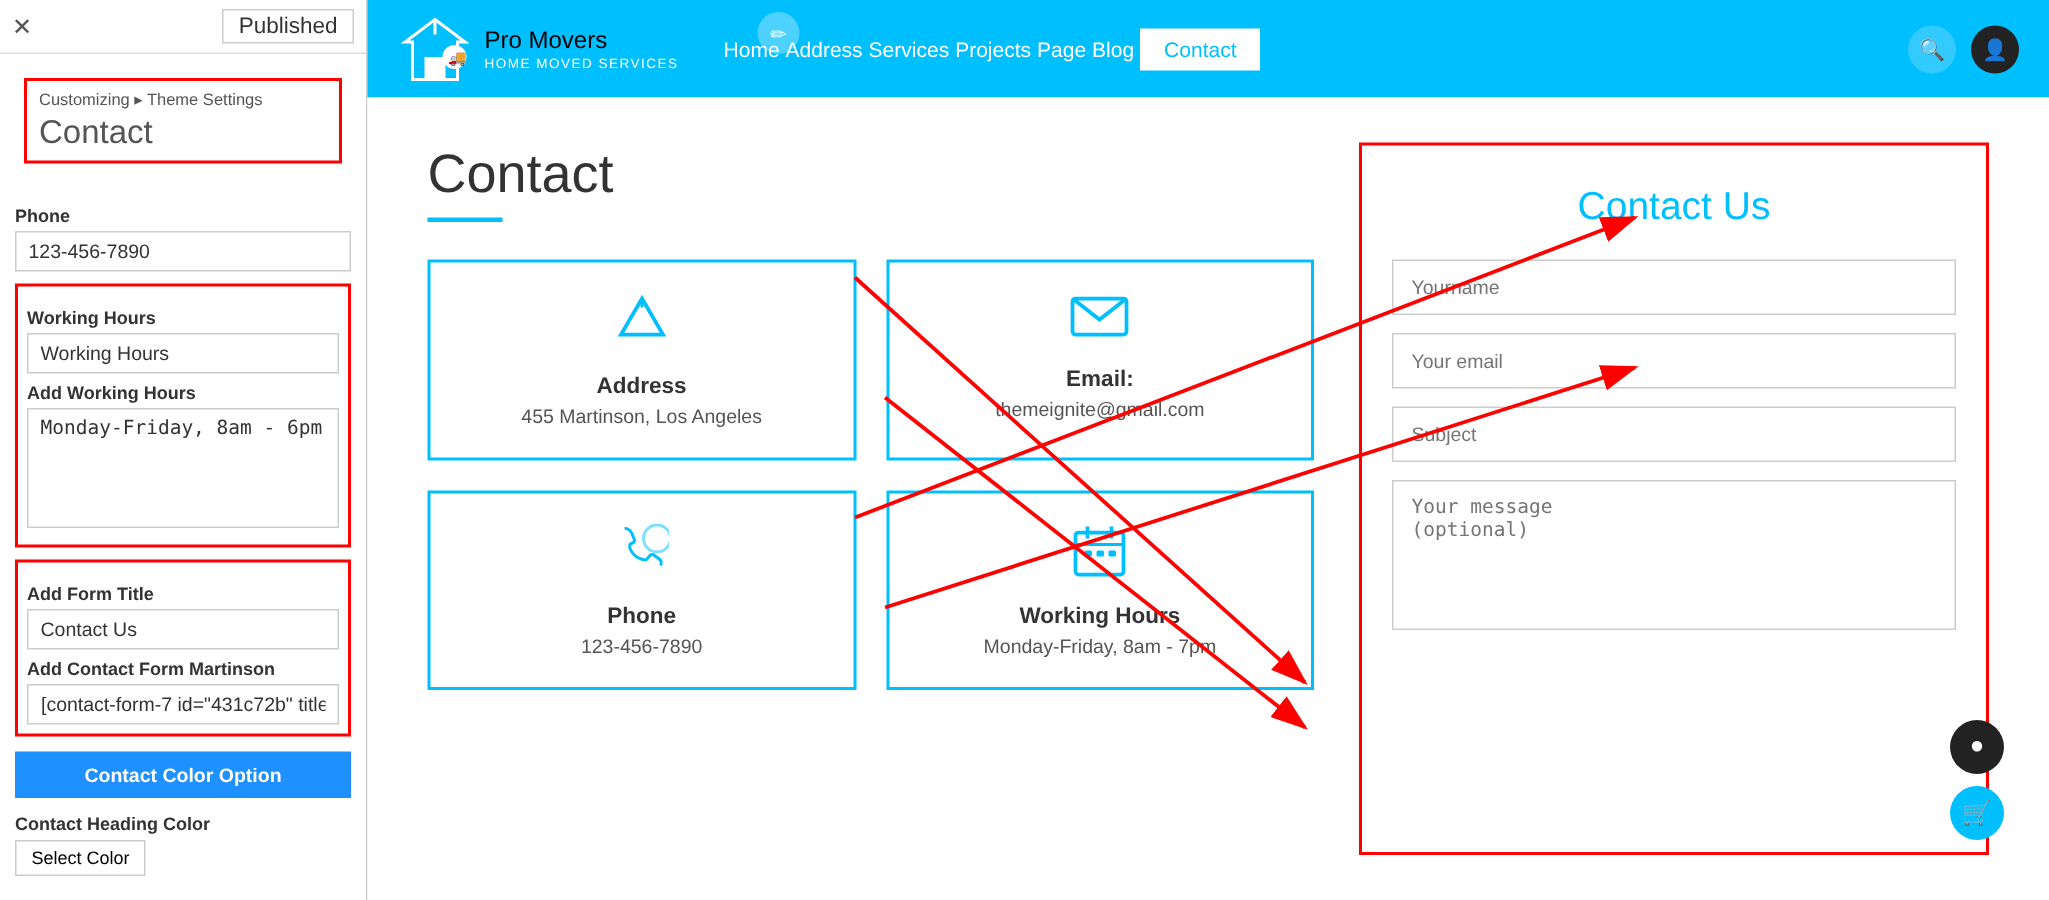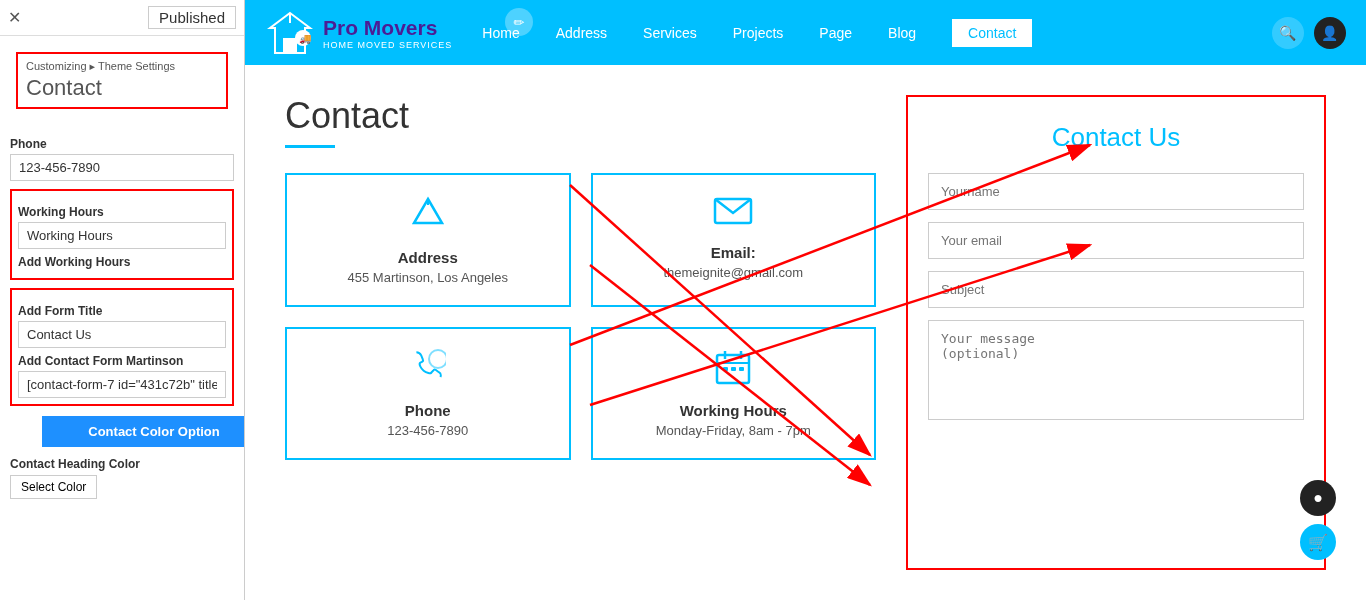"Pro Movers" .logo-main { color: #4c1d95 -> #000000; font-size: 21px -> 16px; font-weight: bold -> normal }
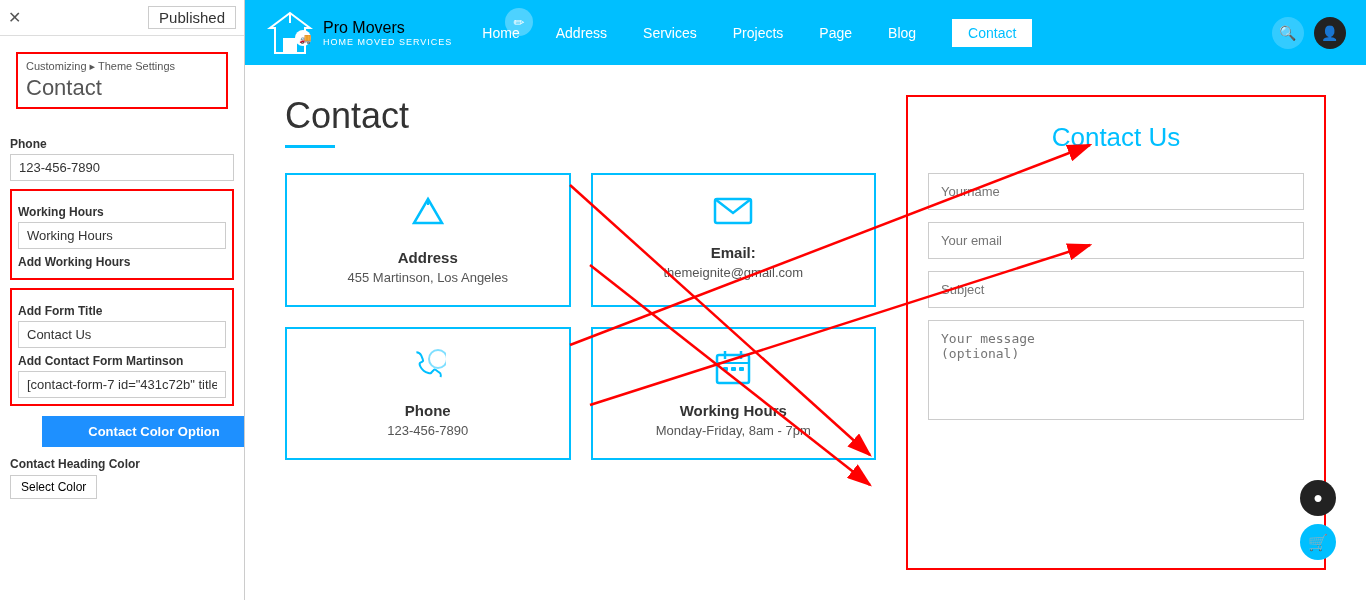"Home" .nav-links { gap: 36px -> 4px }
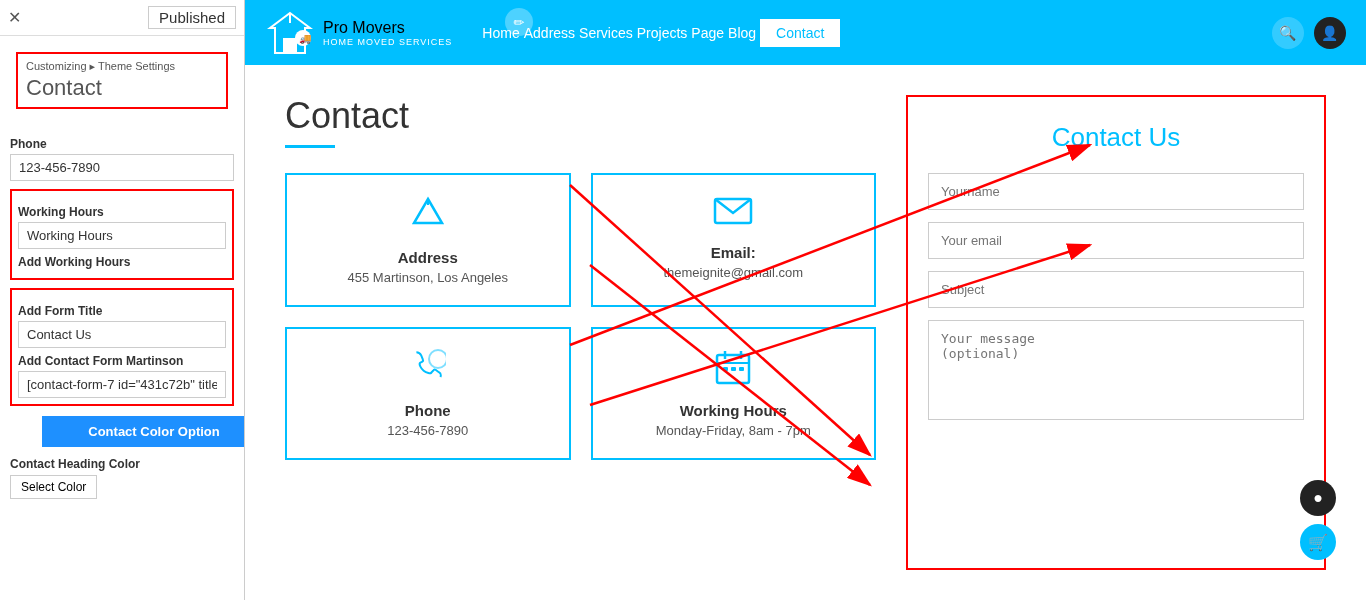"Monday-Friday, 8am - 6pm" textarea.textarea-input { html: none -> <textarea>Monday-Friday, 8am - 6pm</textarea> }
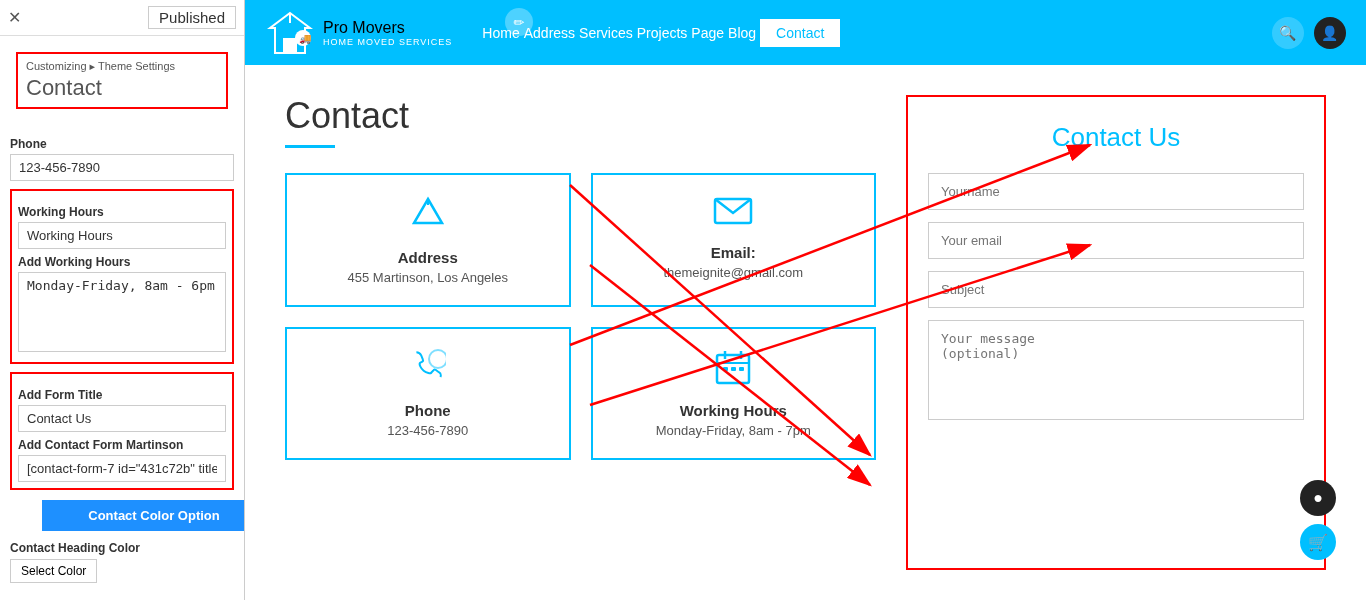"Contact Color Option" .contact-color-btn { margin-left: 32px -> none }
